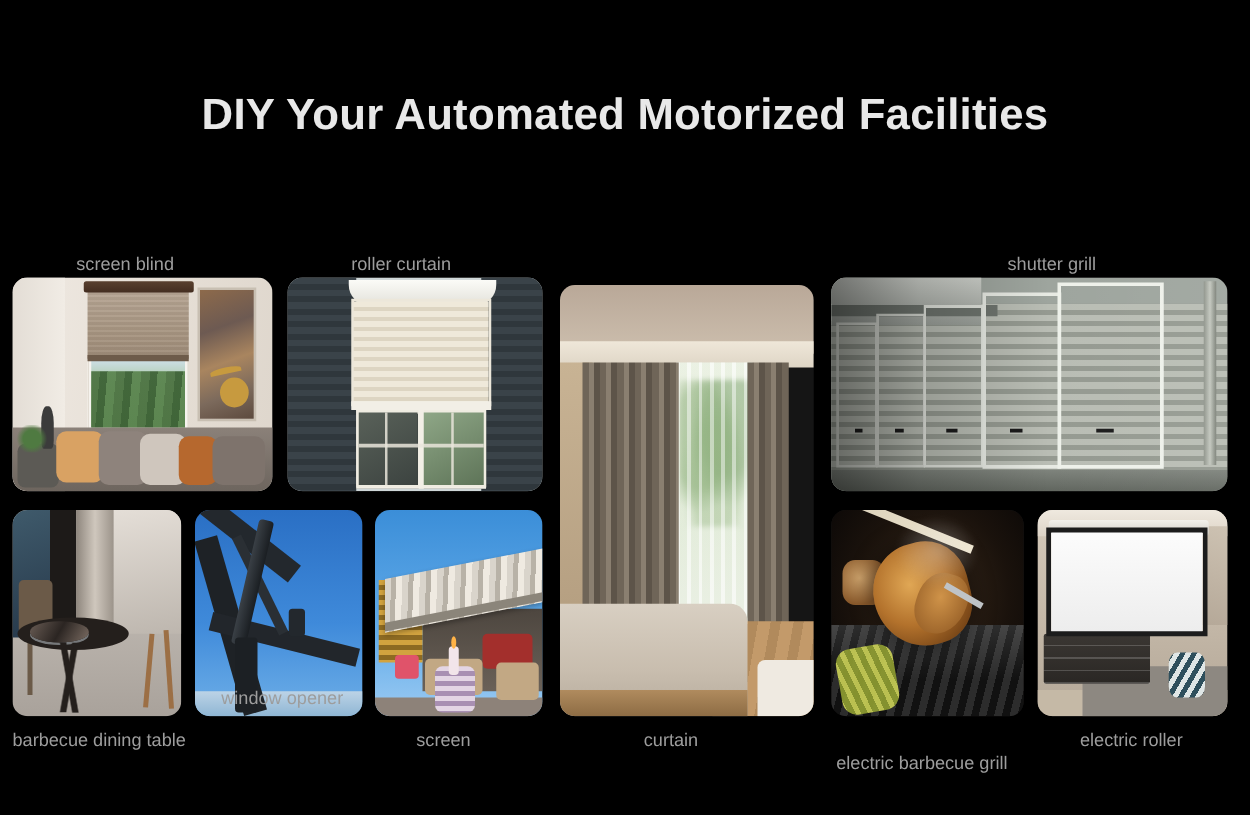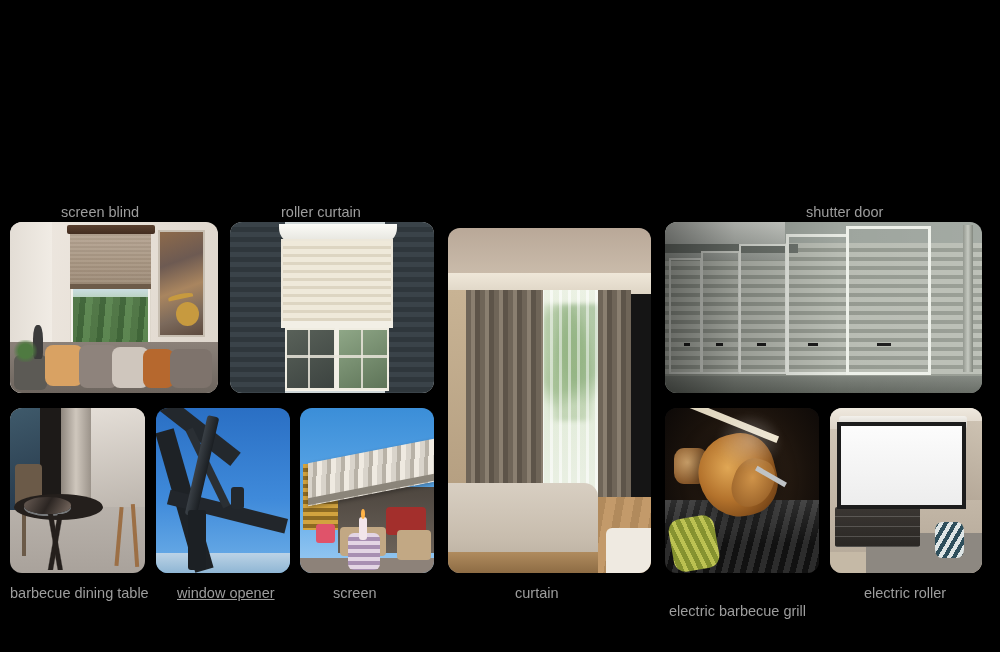"DIY Your Automated Motorized Facilities" div.page-title { html: none -> <div>DIY Your Automated Motorized Facilities</div> }
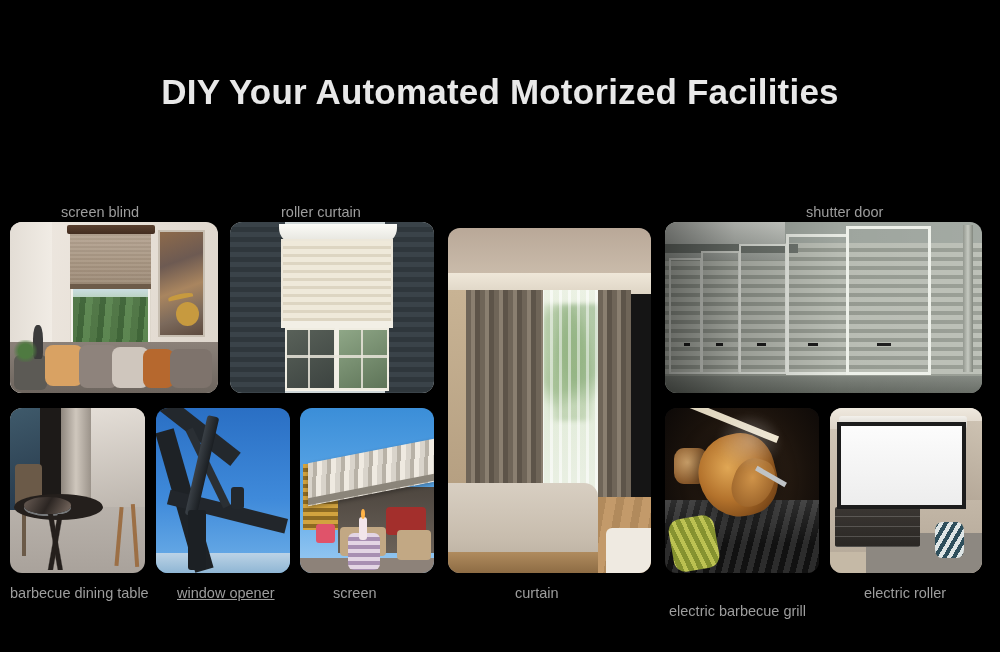"shutter door" div.caption { text: door -> grill }
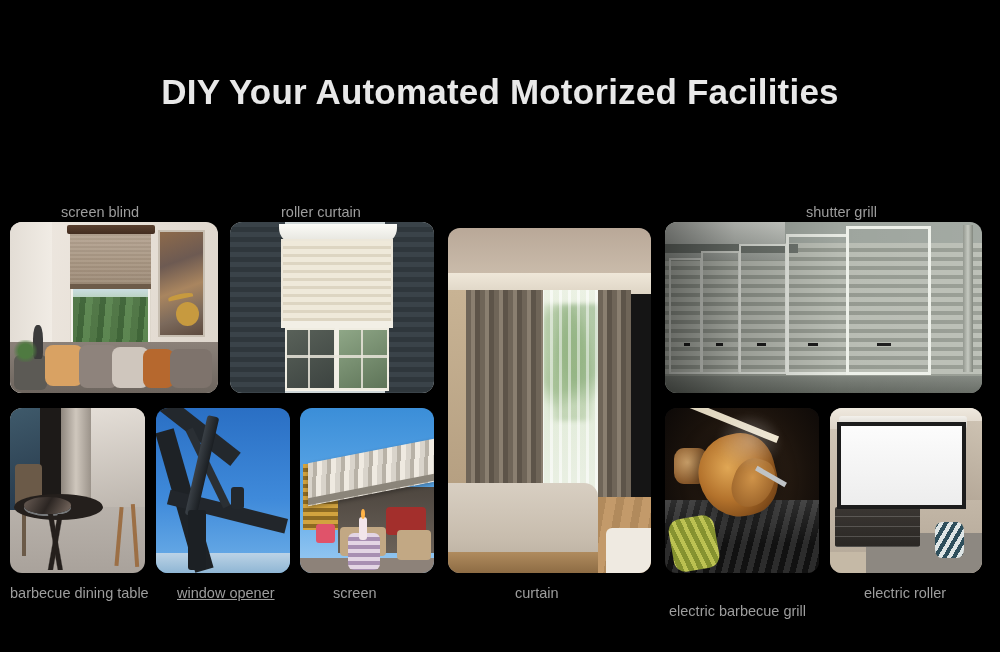"window opener" div.caption { text-decoration: underline -> none; top: 585px -> 551px }
